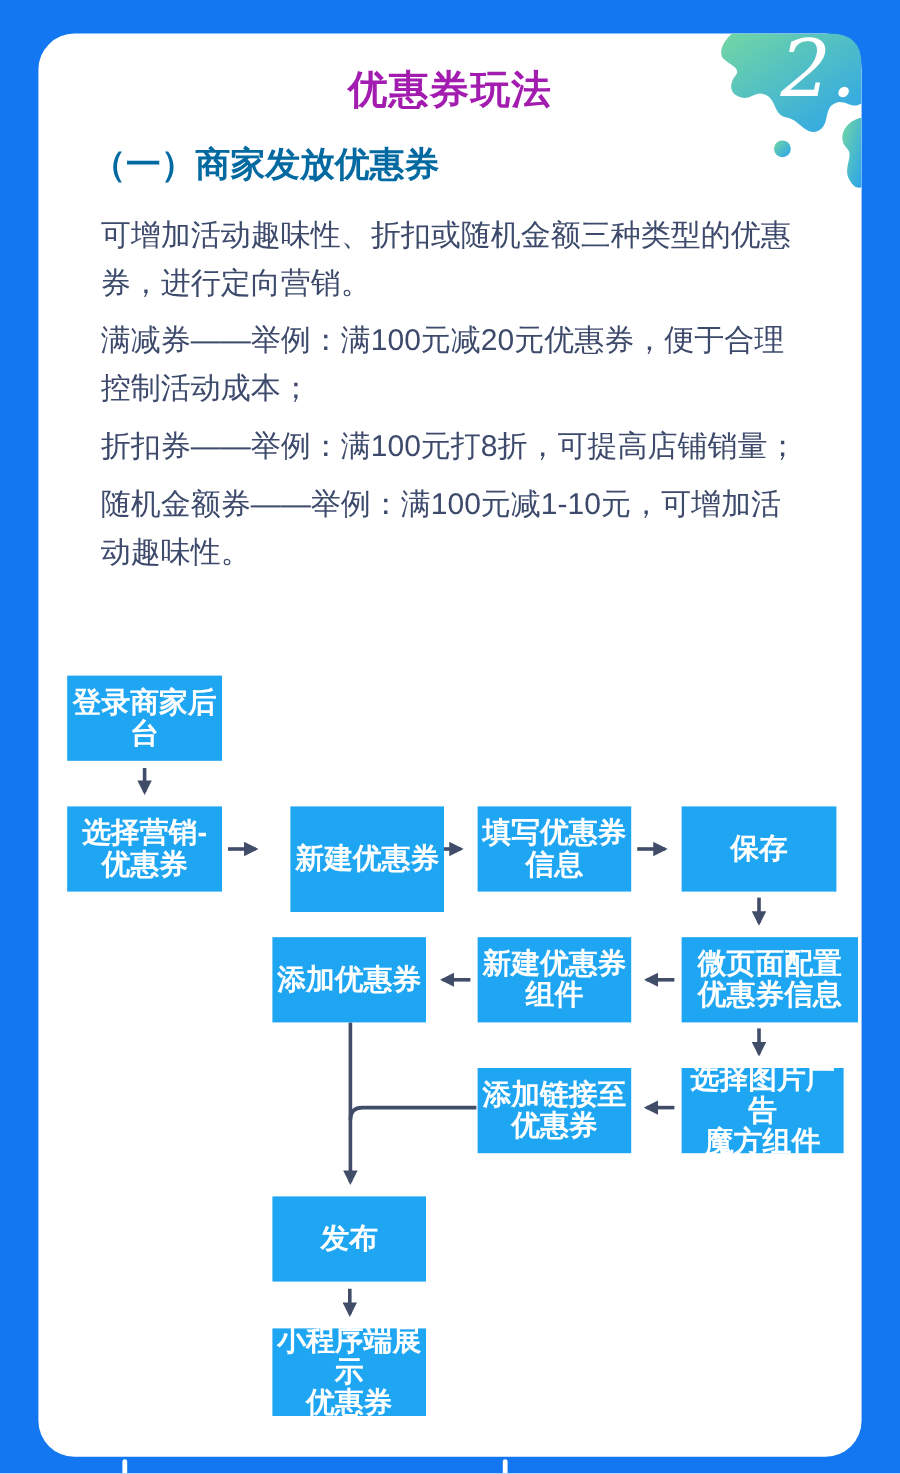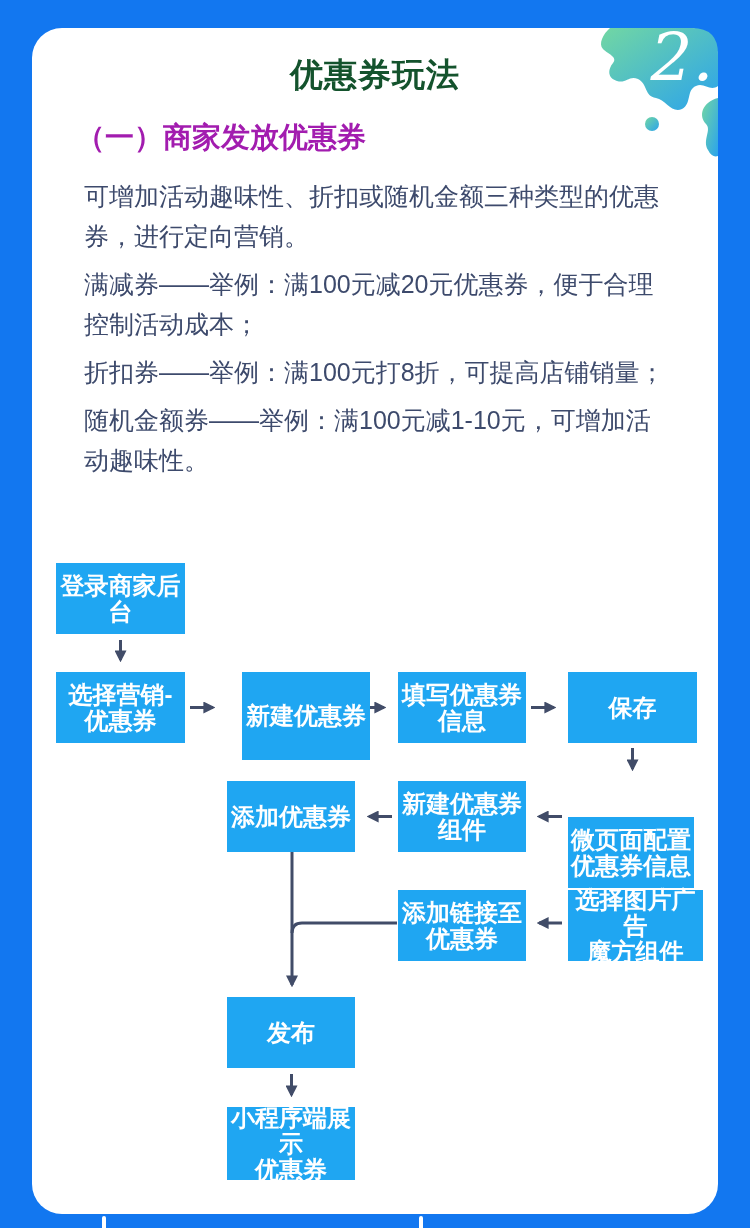"优惠券玩法" .title { color: #14532d -> #a21caf }
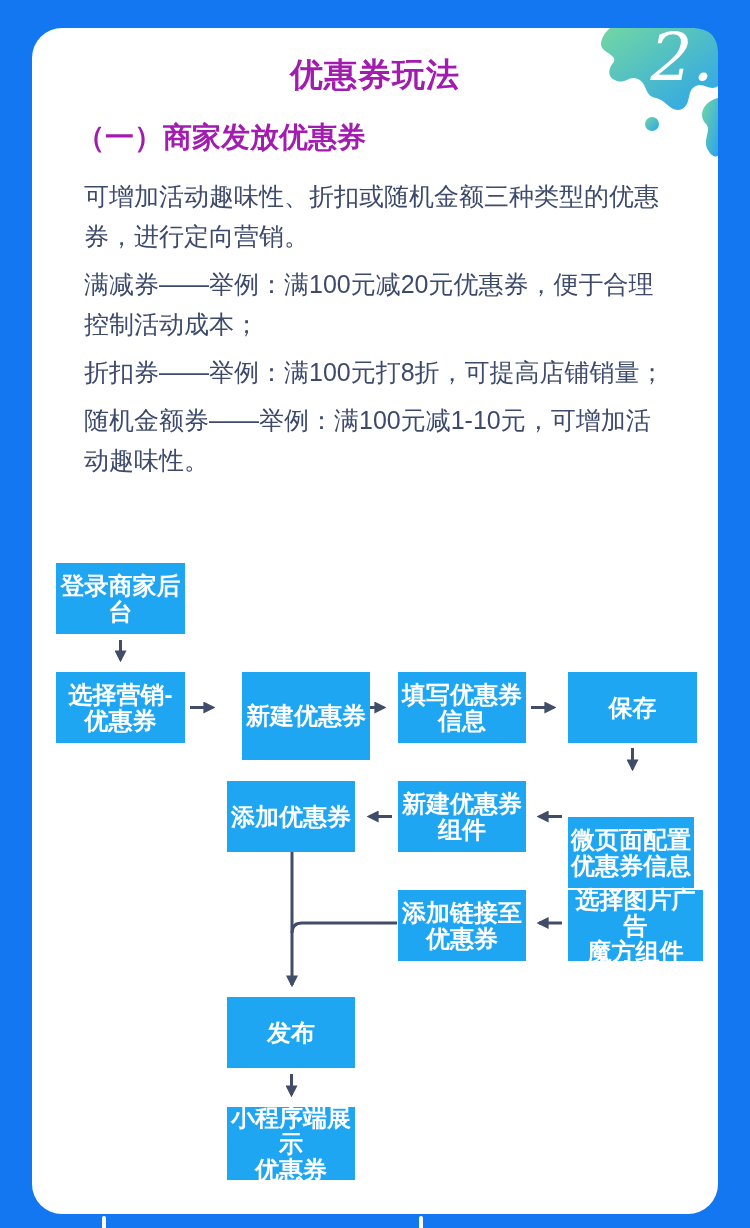"（一）商家发放优惠券" .heading { color: #a21caf -> #0369a1 }
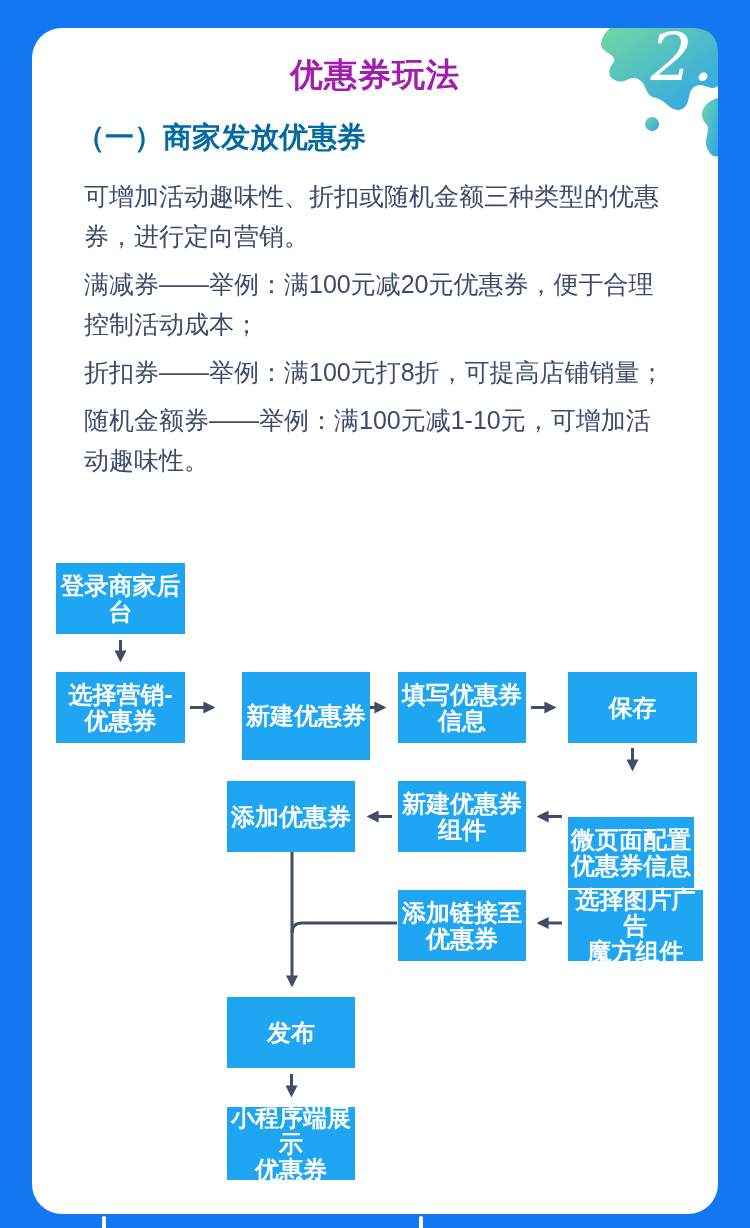"微页面配置" .n6 { top: 817px -> 781px; width: 126px -> 147px }
